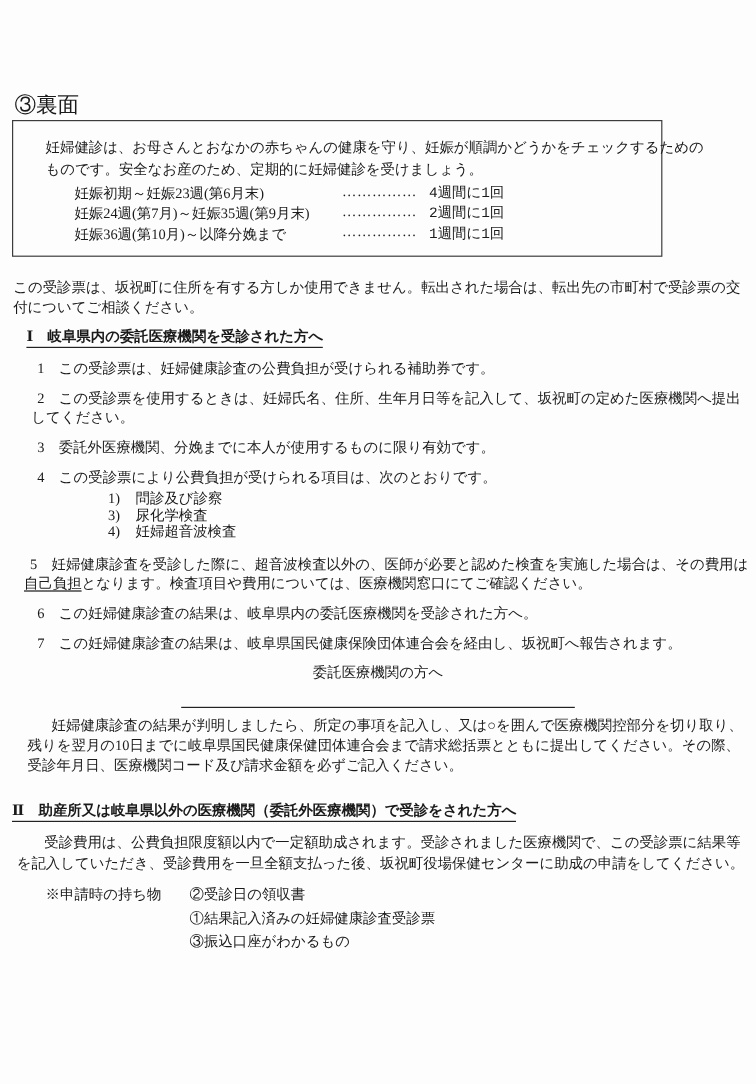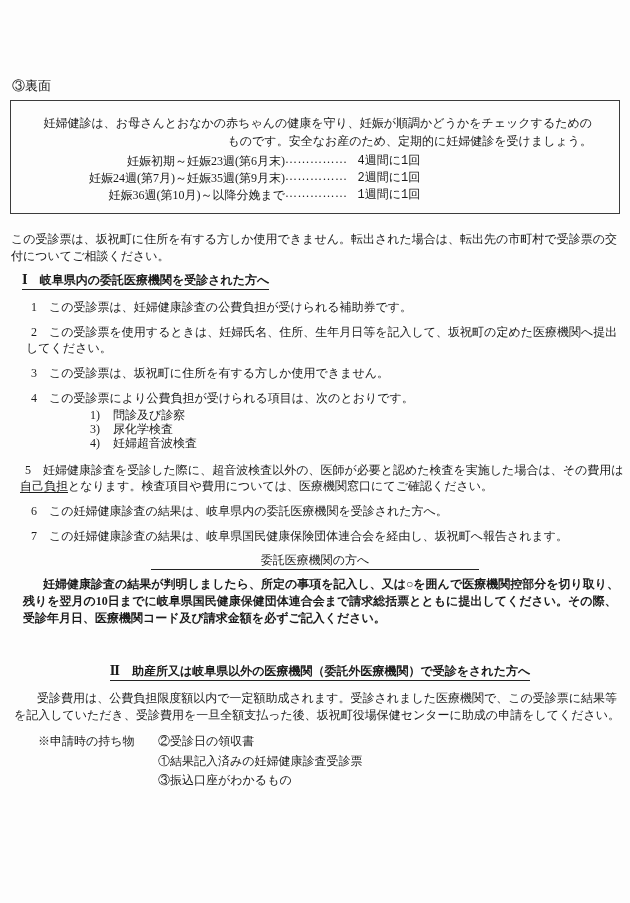"③裏面" .corner-label { font-family: Liberation Mono, monospace -> none; font-size: 13px -> 18px }
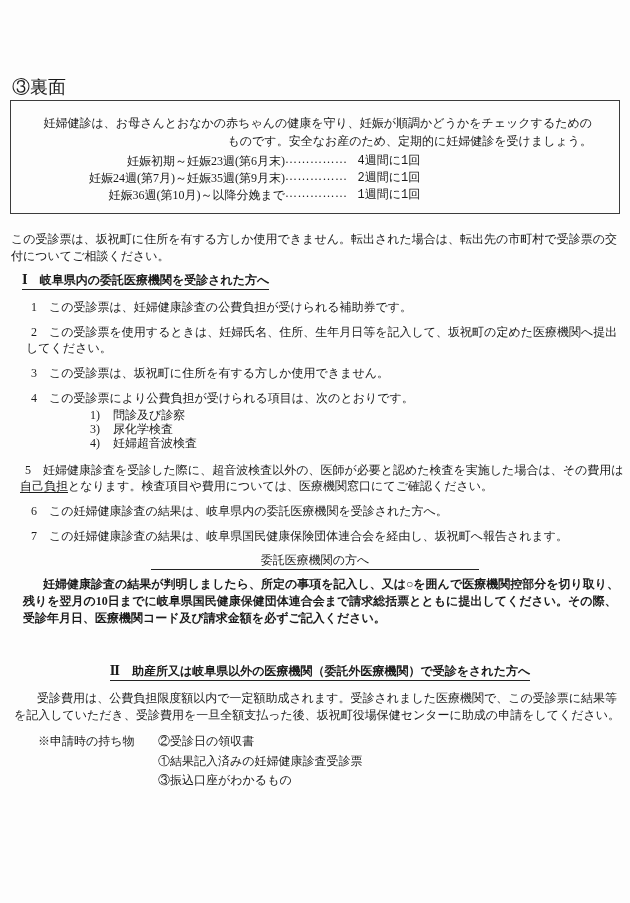"妊婦健診は、お母さんとおなかの赤ちゃんの健康を守り、妊娠が順調かどうかをチェック" .intro-box { text-align: right -> none; width: 610px -> 542px }
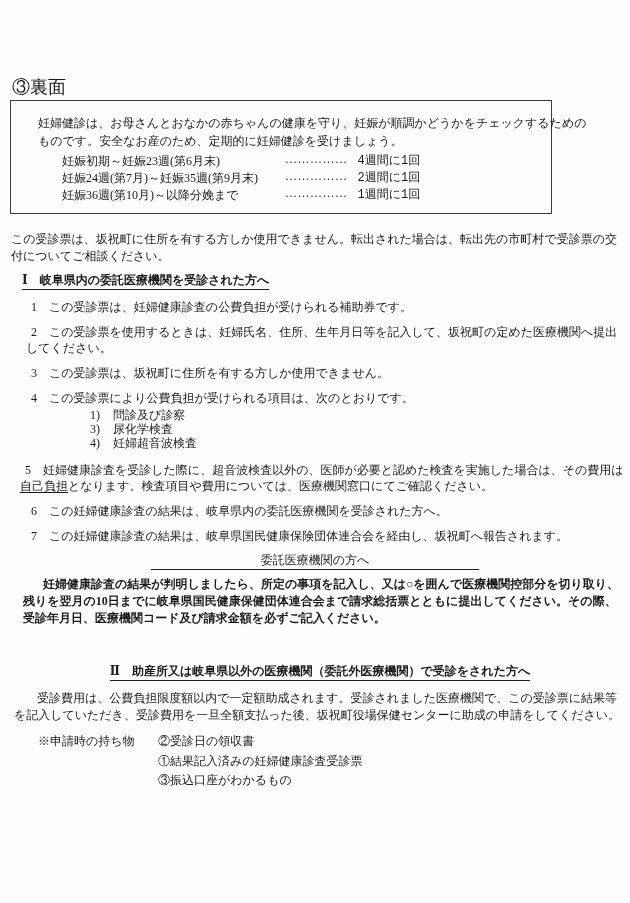"この受診票は、坂祝町に住所を有する方しか使用できません。" span { text: この受診票は、坂祝町に住所を有する方しか使用できません -> 委託外医療機関、分娩までに本人が使用するものに限り有効です }
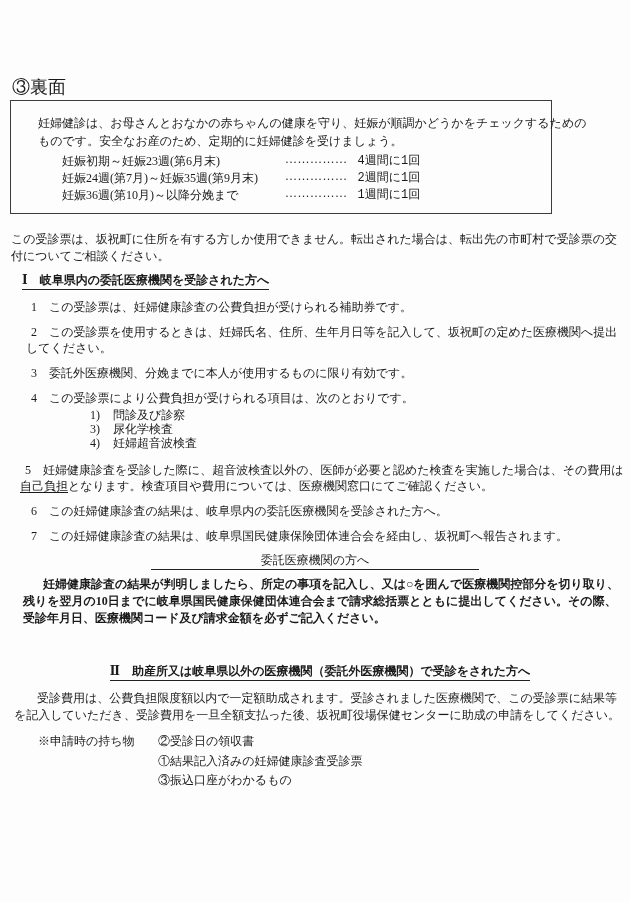"委託医療機関の方へ" .provider-heading { padding-bottom: 1px -> 21px }
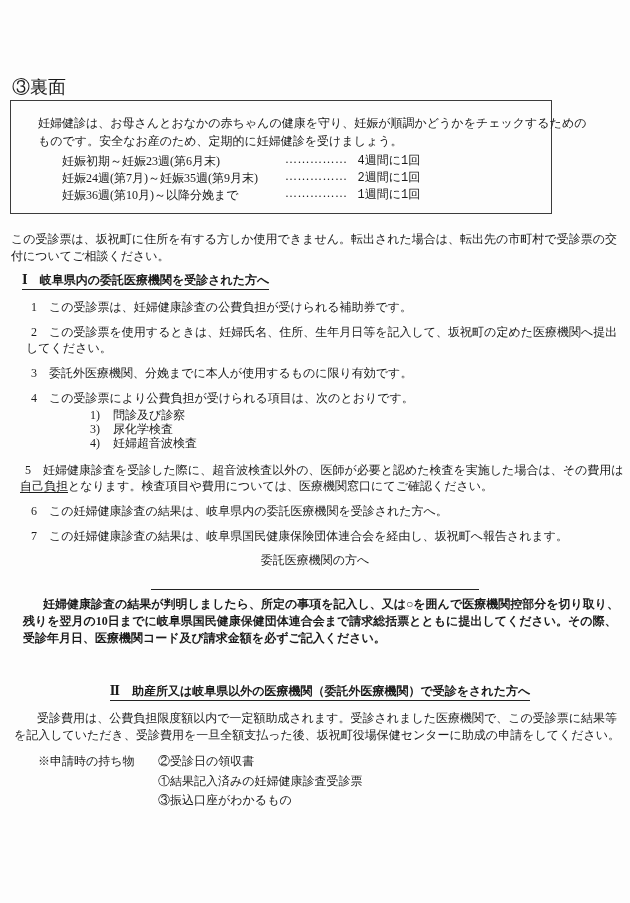"妊婦健康診査の結果が判明しましたら、所定の事項を記入し、又は○を囲んで医療機関控" .provider-body { font-weight: bold -> none }
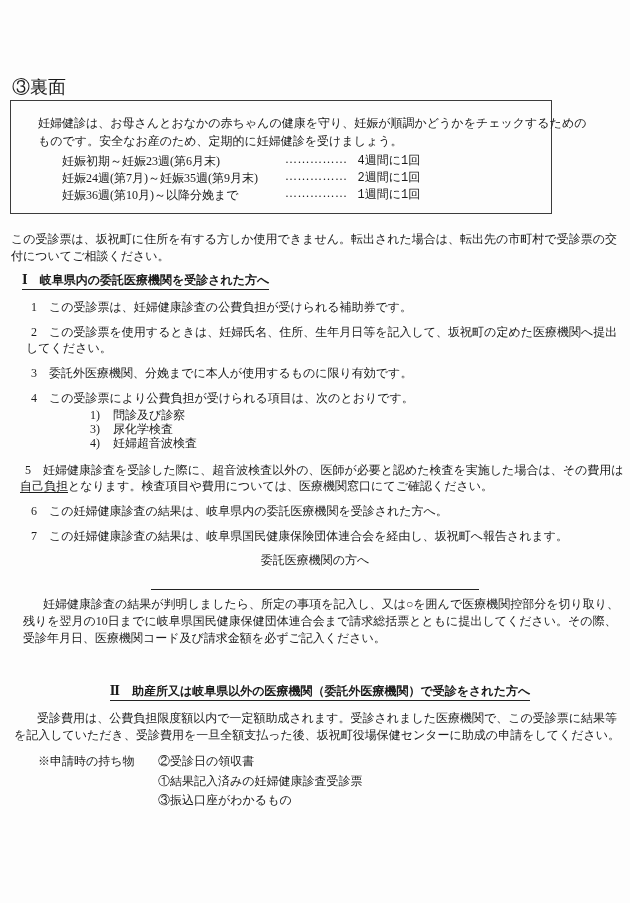"Ⅱ 助産所又は岐阜県以外の医療機関（委託外医療機関）で受診をされた方へ" .sec2 { margin: 36px 0 0 10px -> 20px 0 0 10px; text-align: center -> none }
